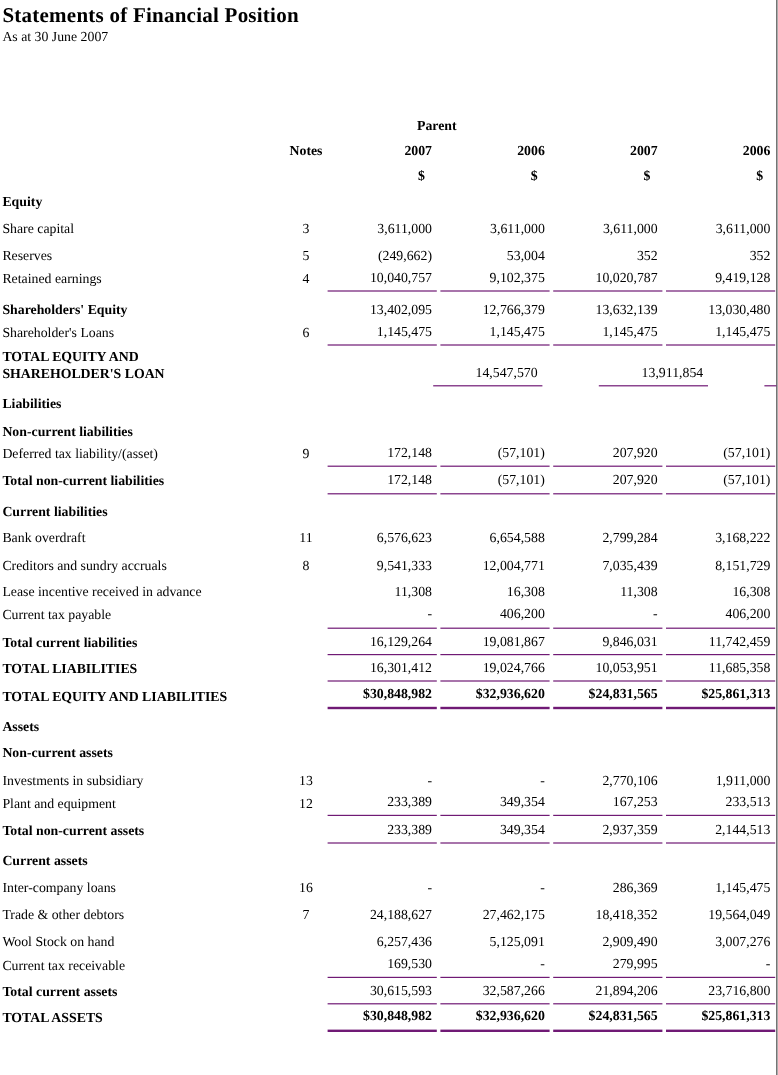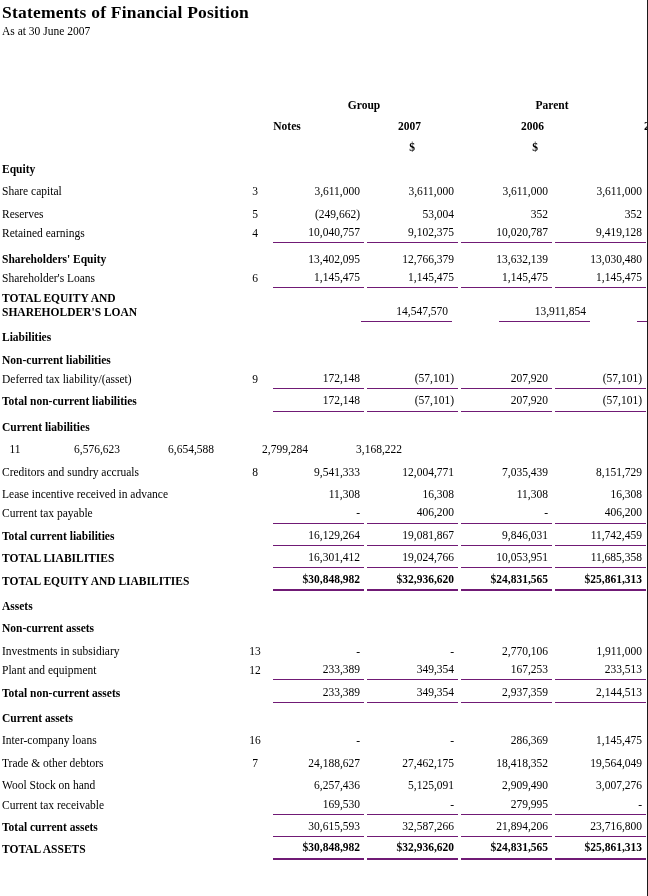"Group" div.grp { html: <div>Group</div> -> none }
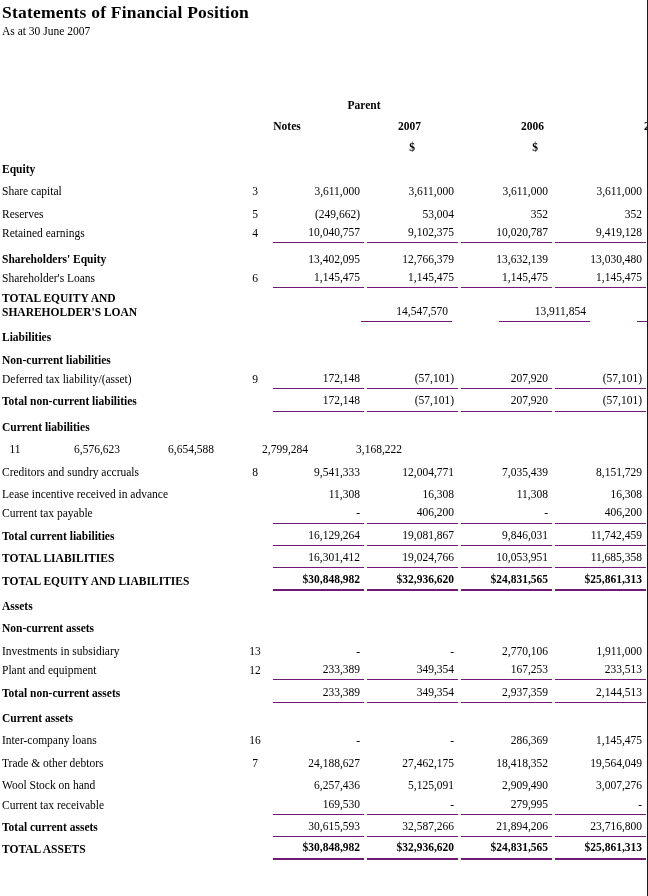"Notes" .hdr-row .num, .hdr-row .note { margin-left: 32px -> none }
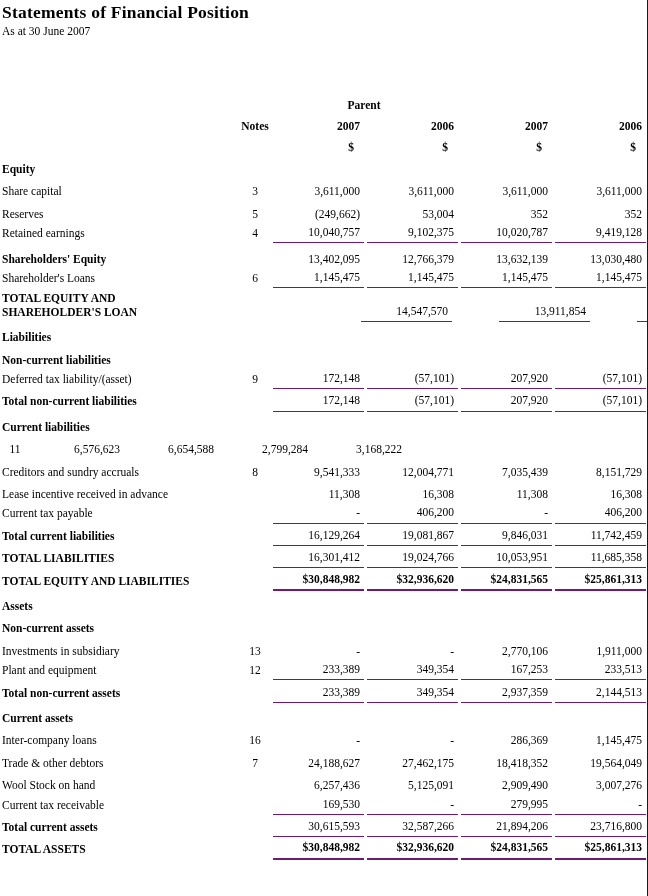"Bank overdraft" div.cell { html: none -> <div>Bank overdraft</div> }
